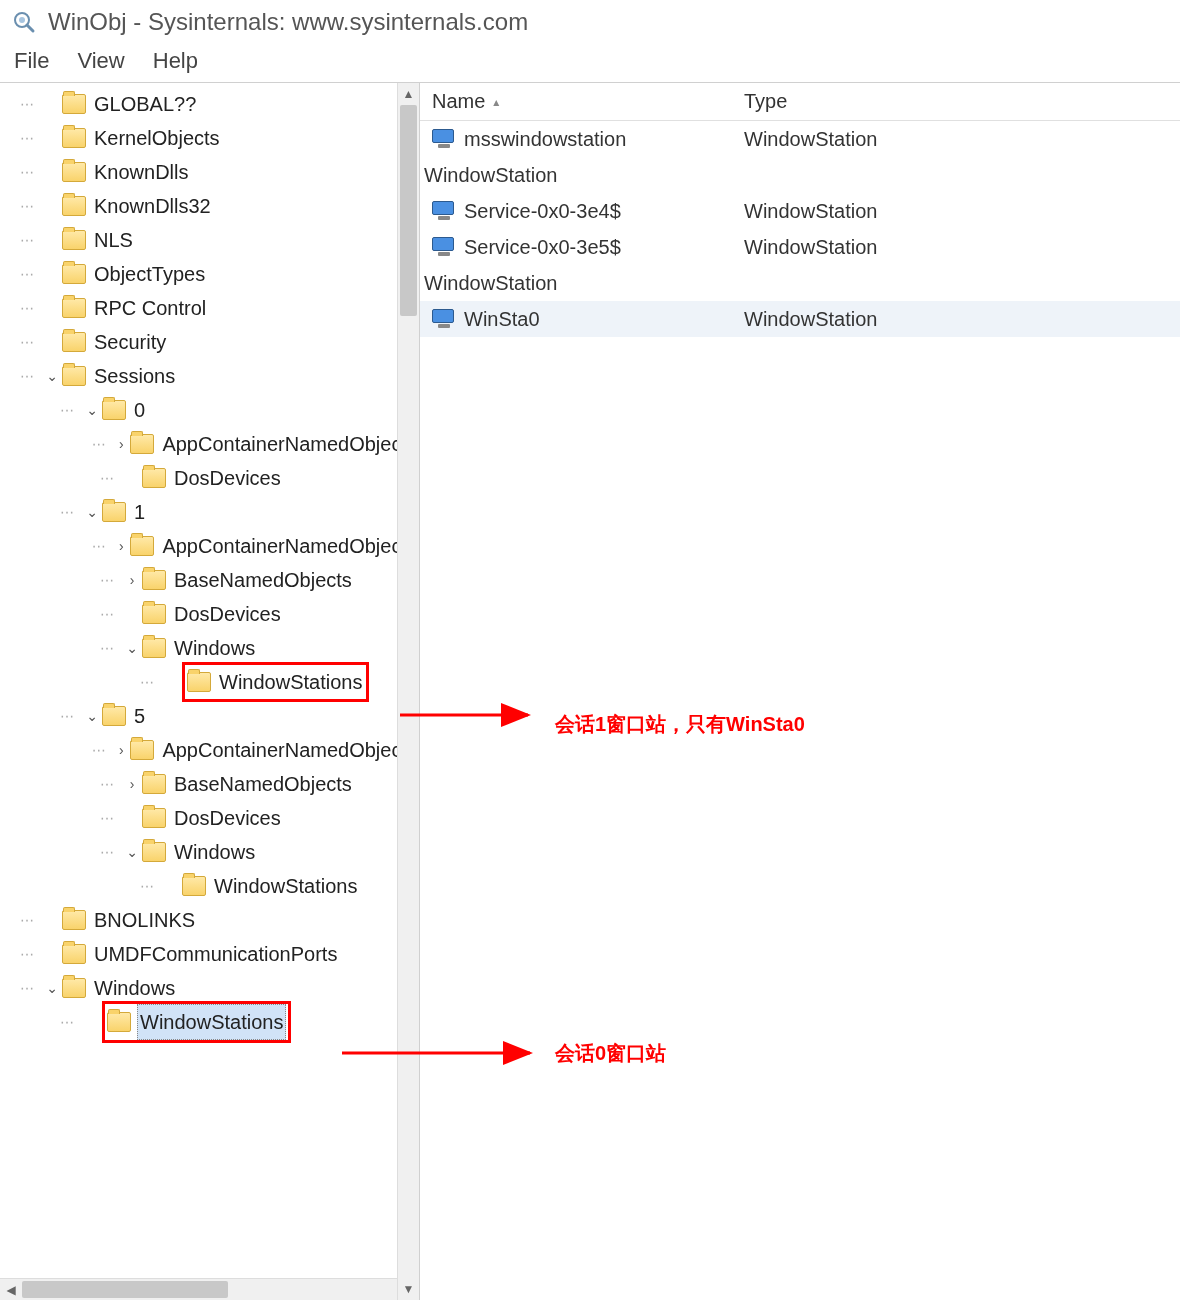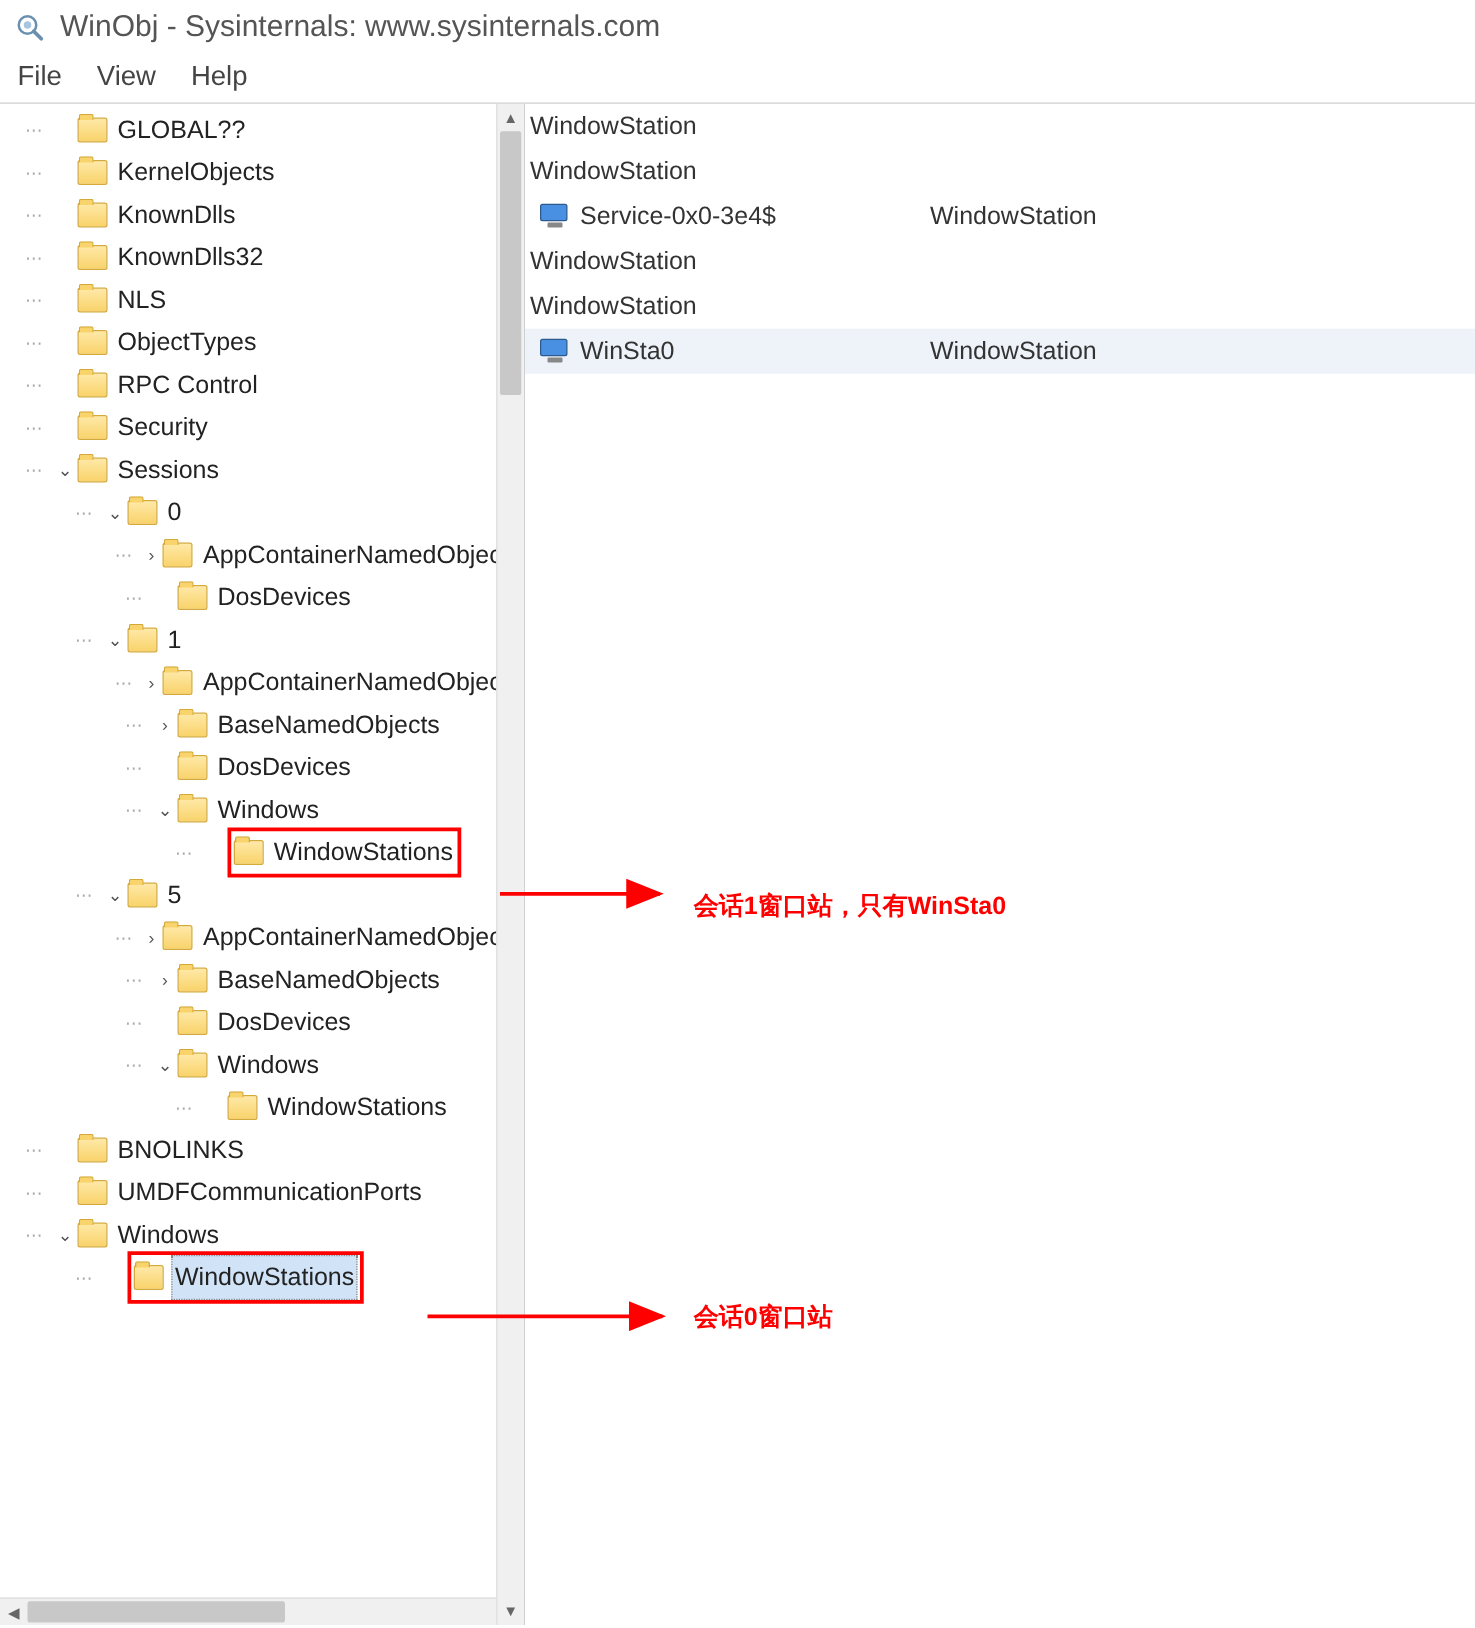"Name" div.list-header { html: none -> <div> <div> <span>Name</span> <span>▴</span> </div> <div> <span>Type</span> </div> </div> }
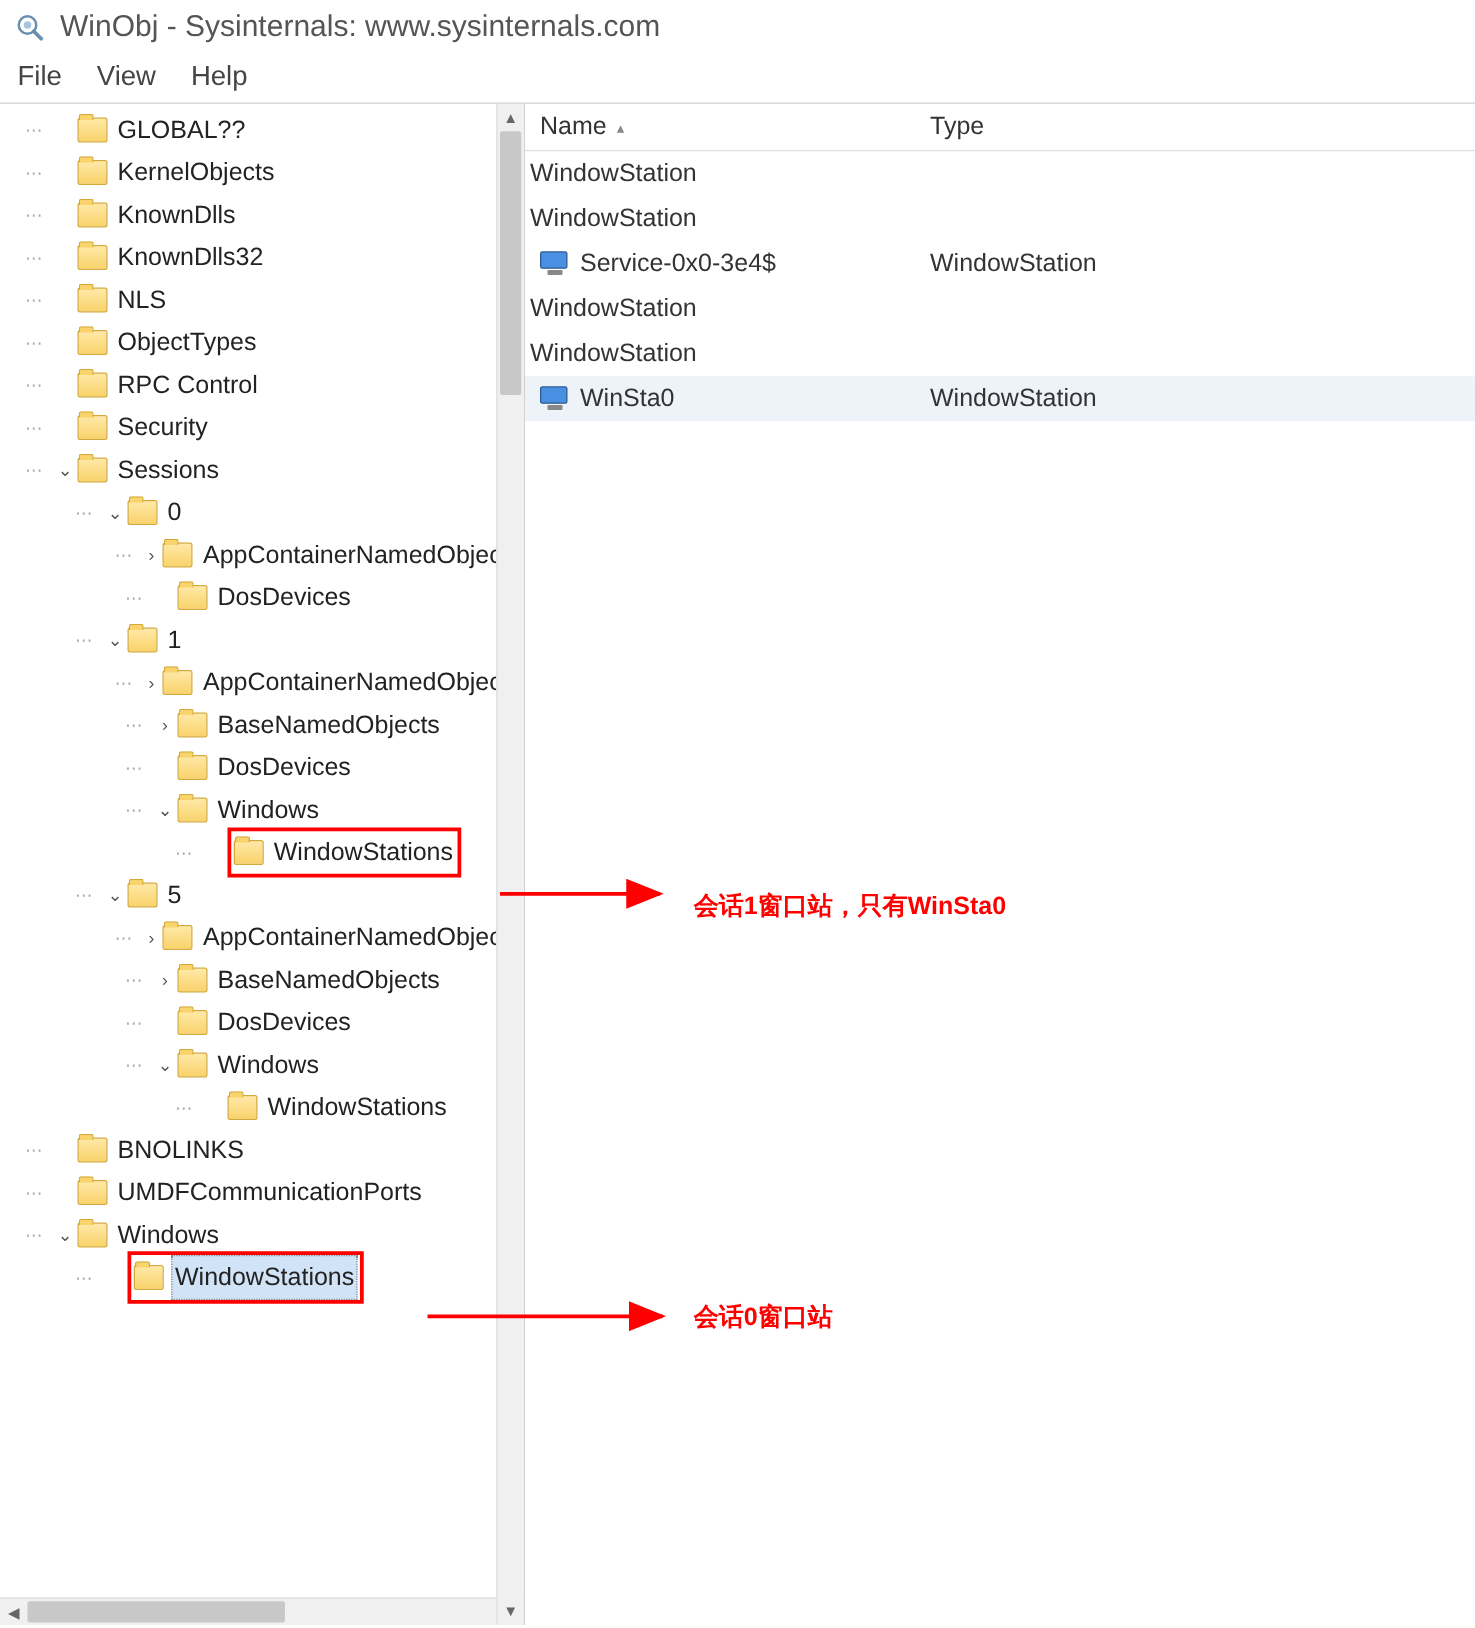"msswindowstation" div.col-name { html: none -> <div> <span> <div></div> <div></div> </span> <span>msswindowstation</span> </div> }
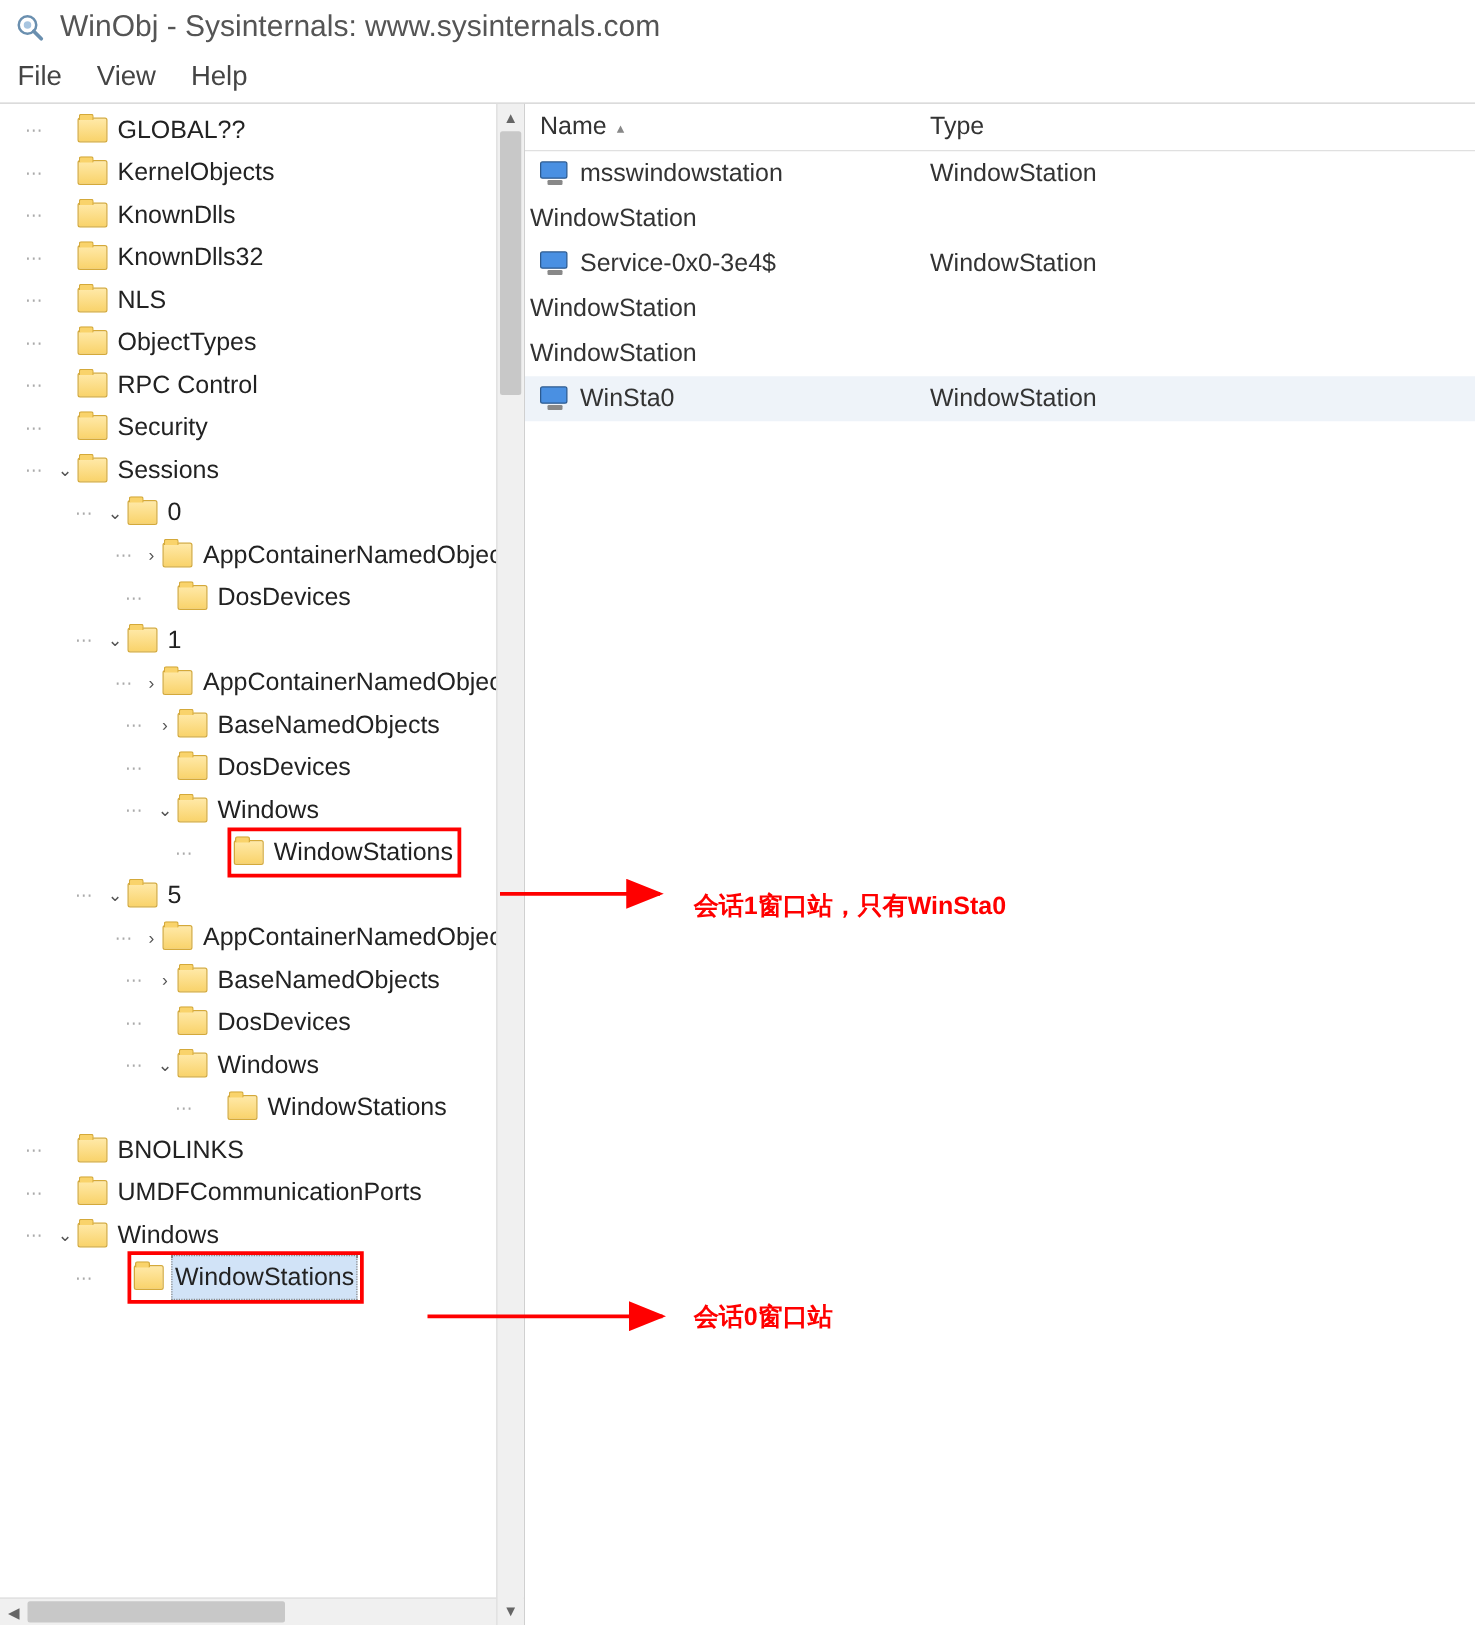"Service-0x0-3e5$" div.col-name { html: none -> <div> <span> <div></div> <div></div> </span> <span>Service-0x0-3e5$</span> </div> }
